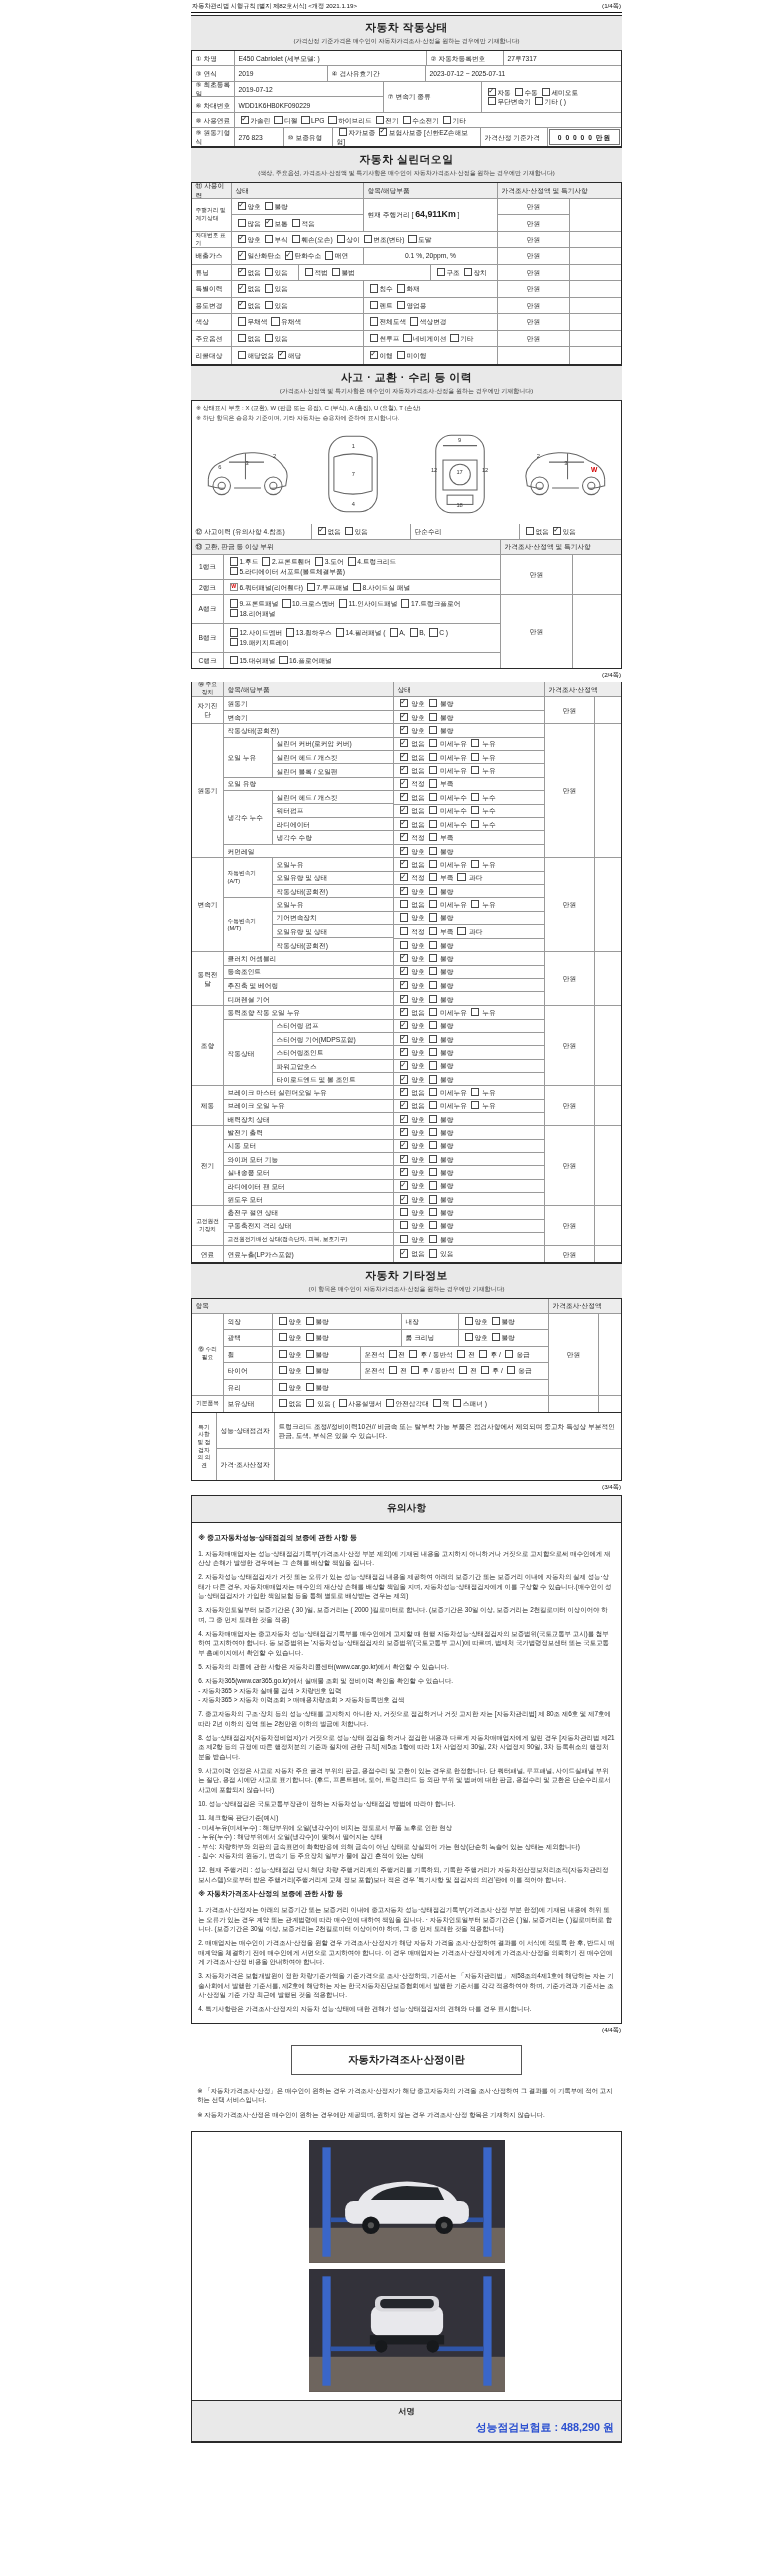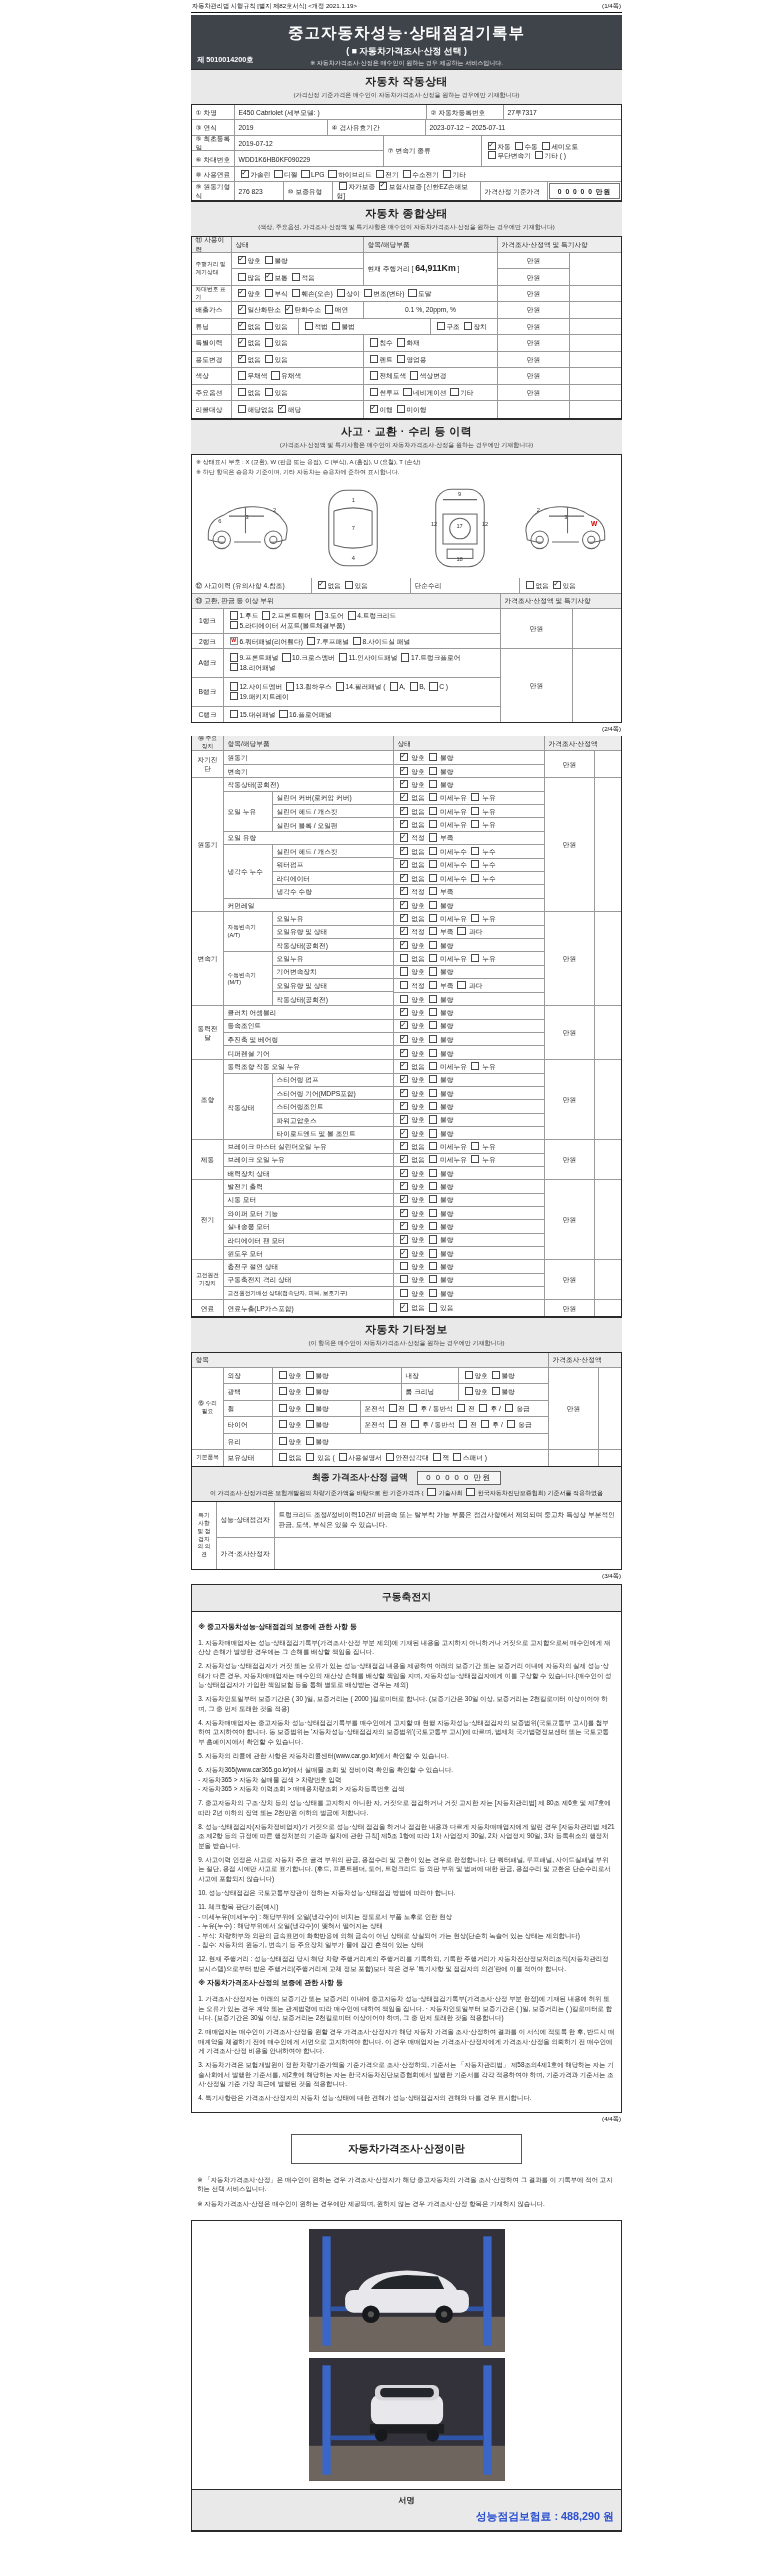"중고자동차성능·상태점검기록부" div.dochead { html: <div> <div>중고자동차성능·상태점검기록부</div> <div>( ■ 자동차가격조사·산정 선택 )</div> <div>※ 자동차가격조사·산정은 매수인이 원하는 경우 제공하는 서비스입니다.</div> <div>제 5010014200호</div> </div> -> none }
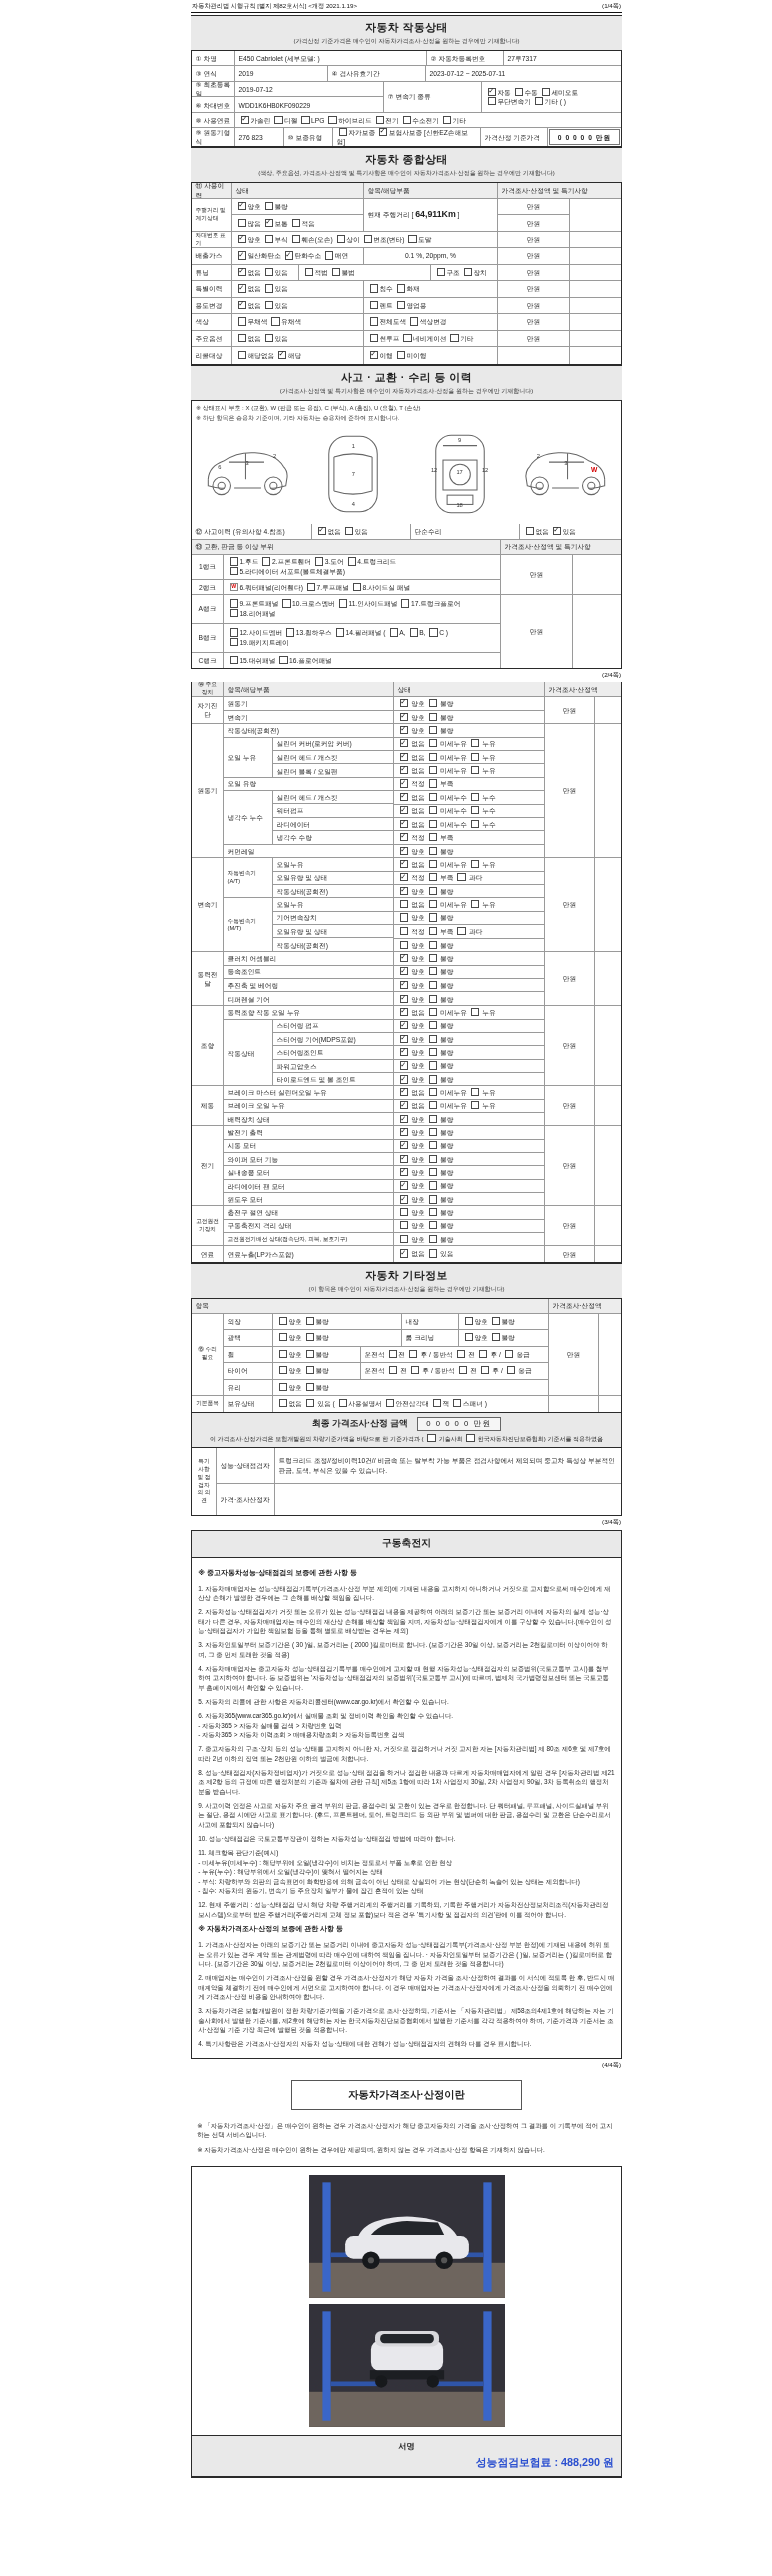"자동차 종합상태" div.bt { text: 종합상태 -> 실린더오일 }
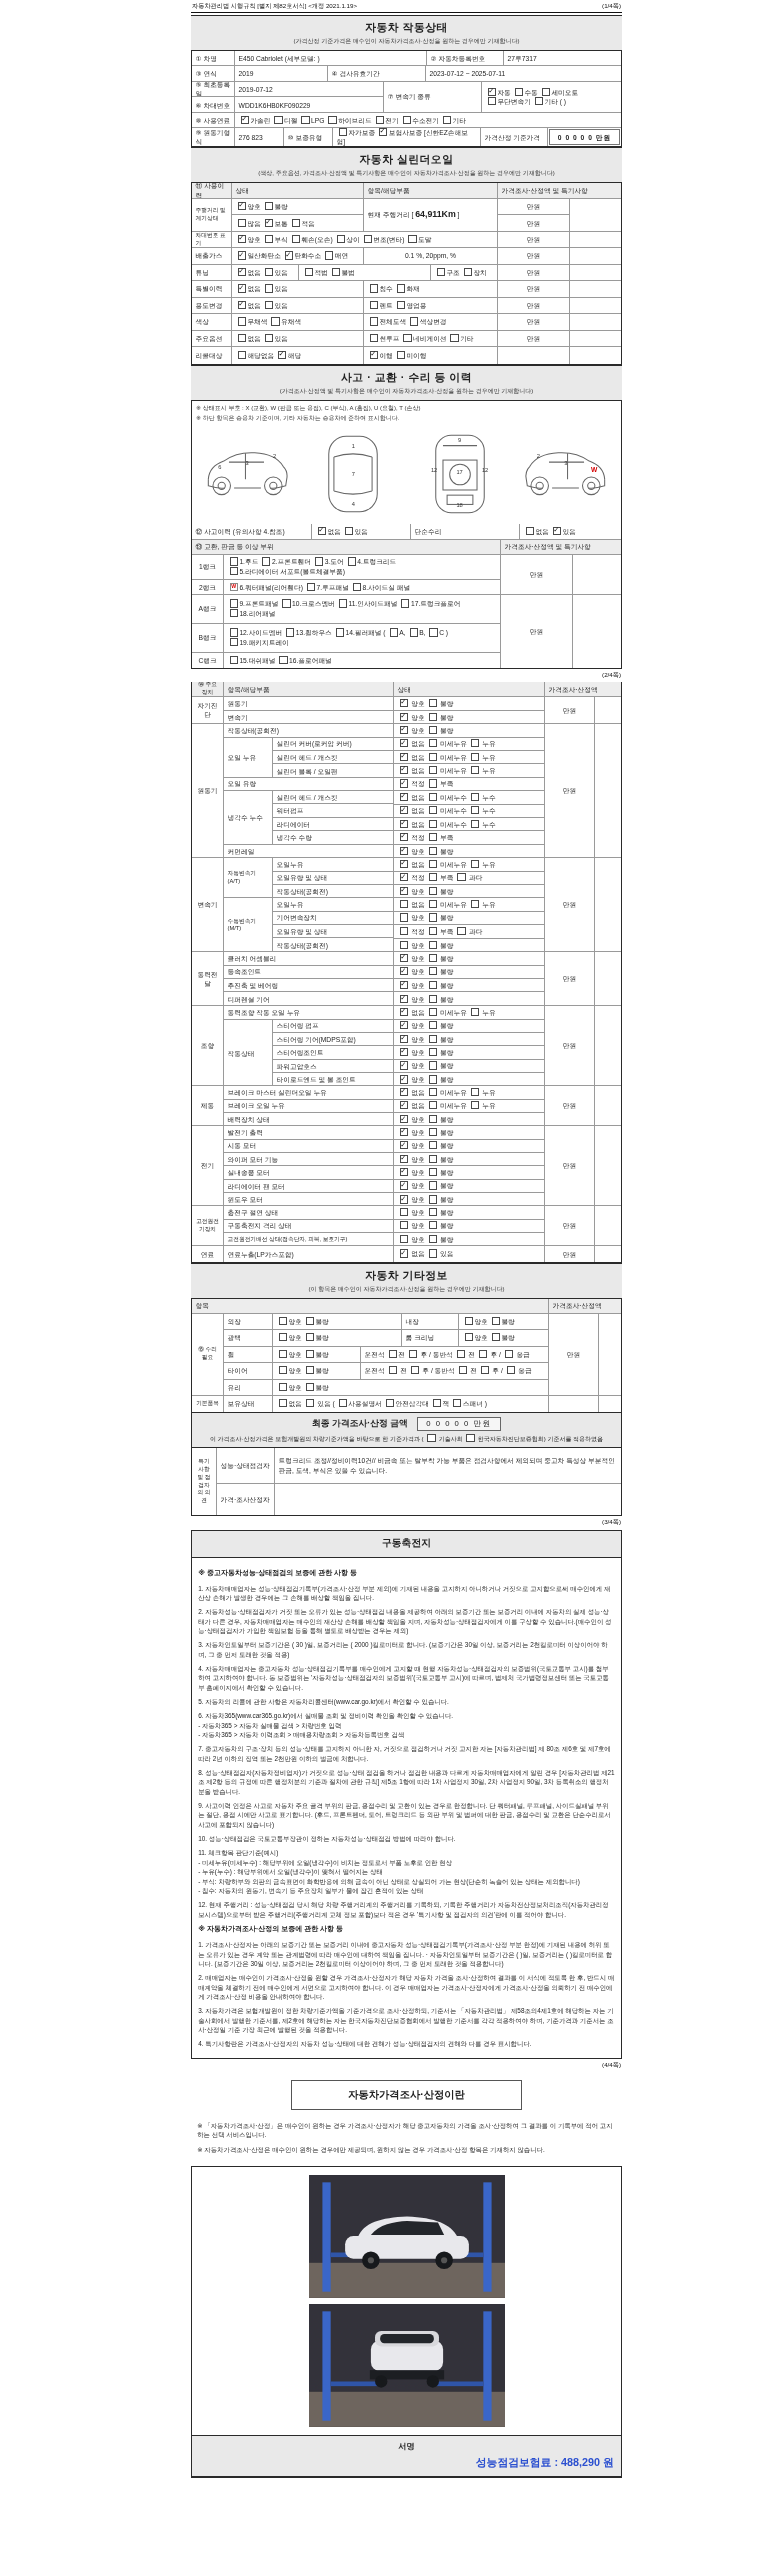"최종 가격조사·산정 금액 0 0" div.finalband { html: <div><span>최종 가격조사·산정 금액</span><span>0 0 0 0 0 만원</span><div><span>이 가격조사·산정가격은 보험개발원의 차량기준가액을 바탕으로 한 기준가격과 ( <span></span> 기술사회 <span></span> 한국자동차진단보증협회) 기준서를 적용하였음</span></div></div> -> none }
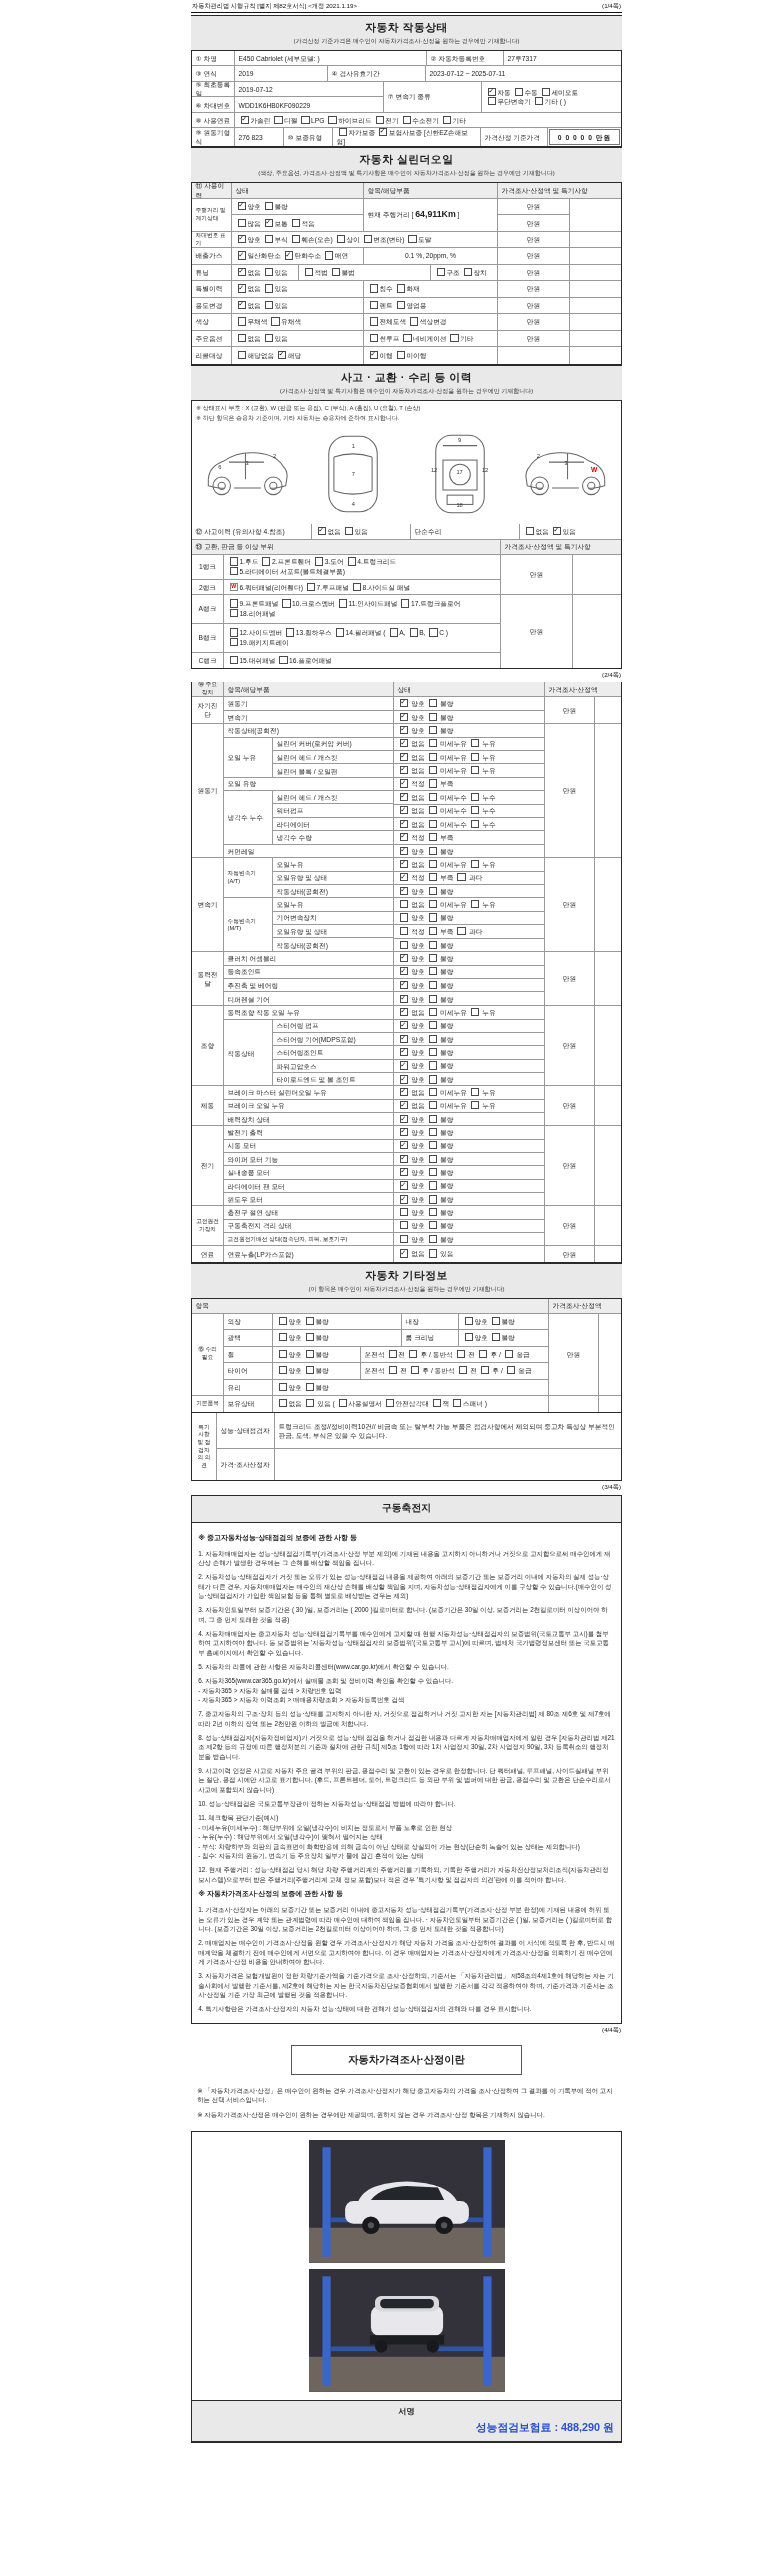"구동축전지" div.noticehead { text: 구동축전지 -> 유의사항 }
